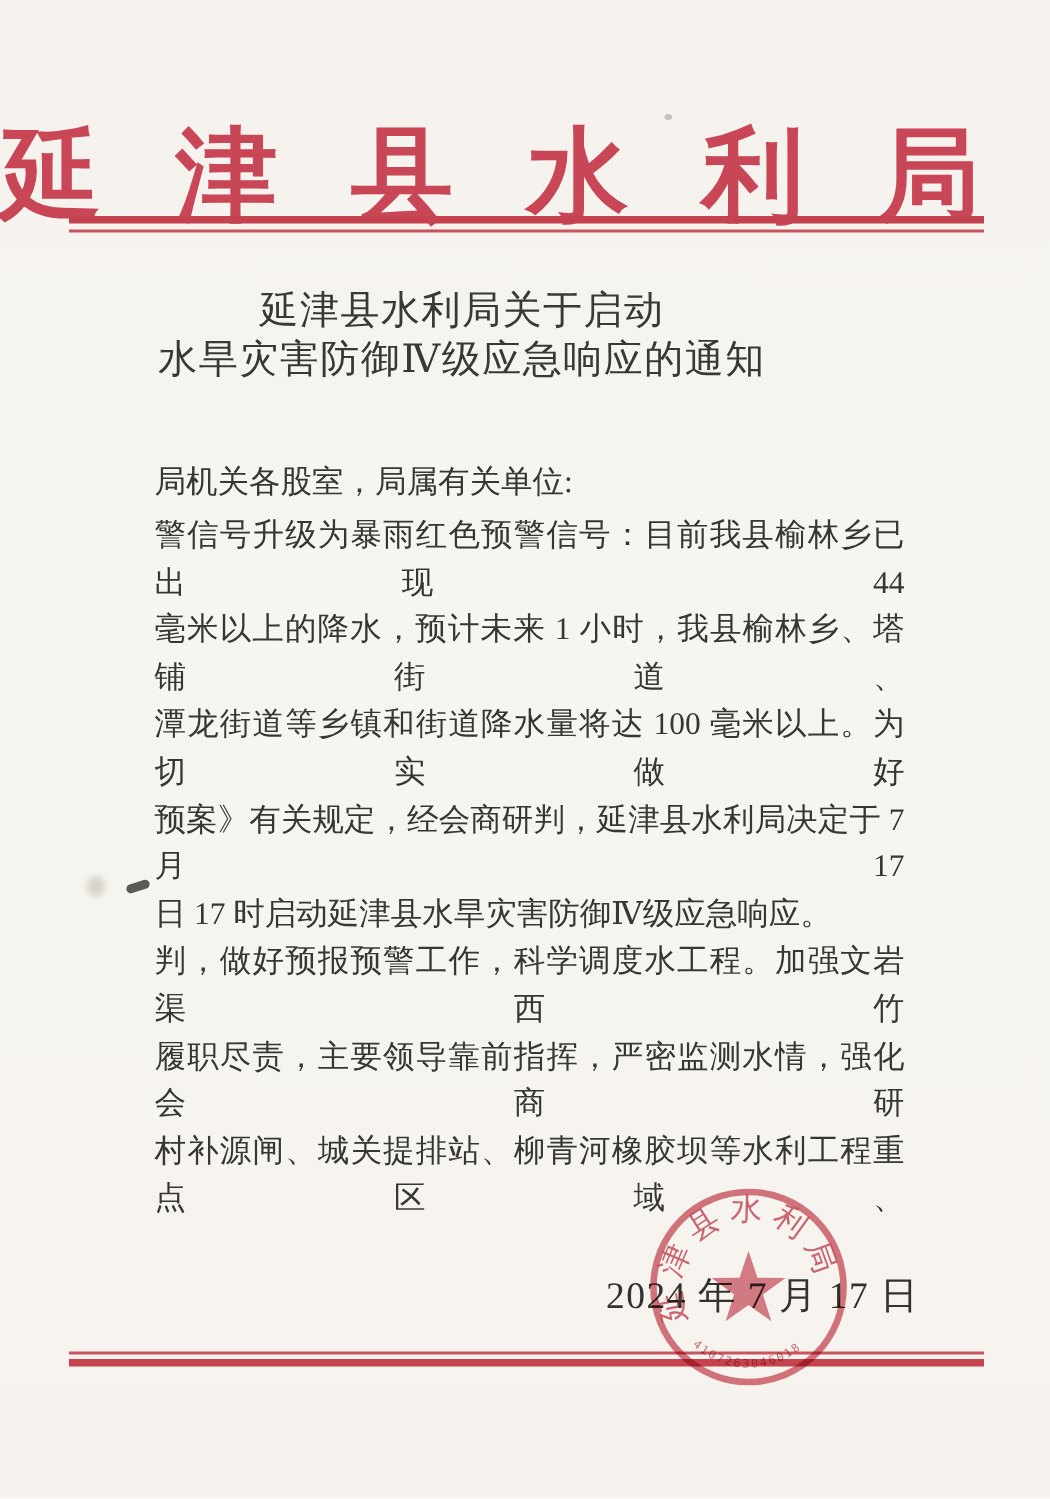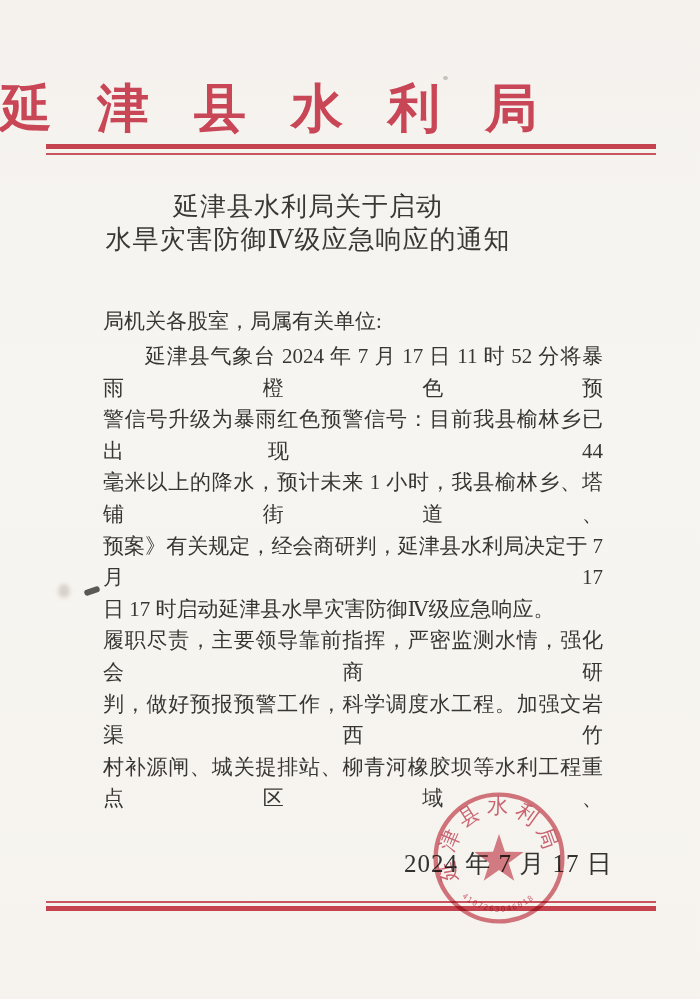"延 津 县 水 利" .org-name { font-size: 52px -> 68px; text-align: none -> center }
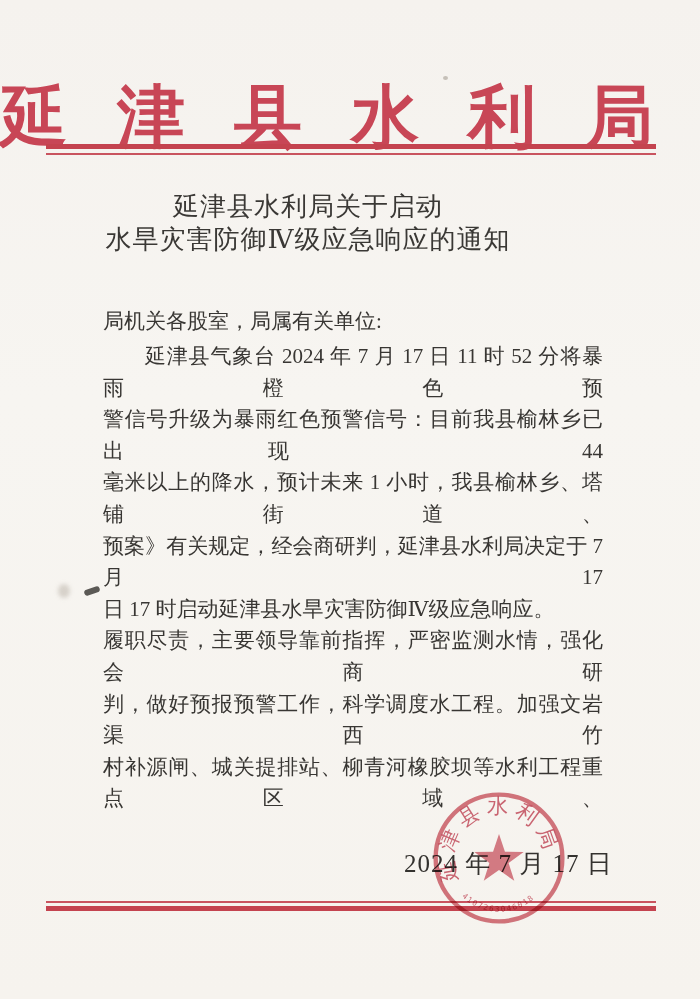"延津县气象台 2024 年 7 月" div.line { html: <div>延津县气象台 2024 年 7 月 17 日 11 时 52 分将暴雨橙色预</div> -> none }
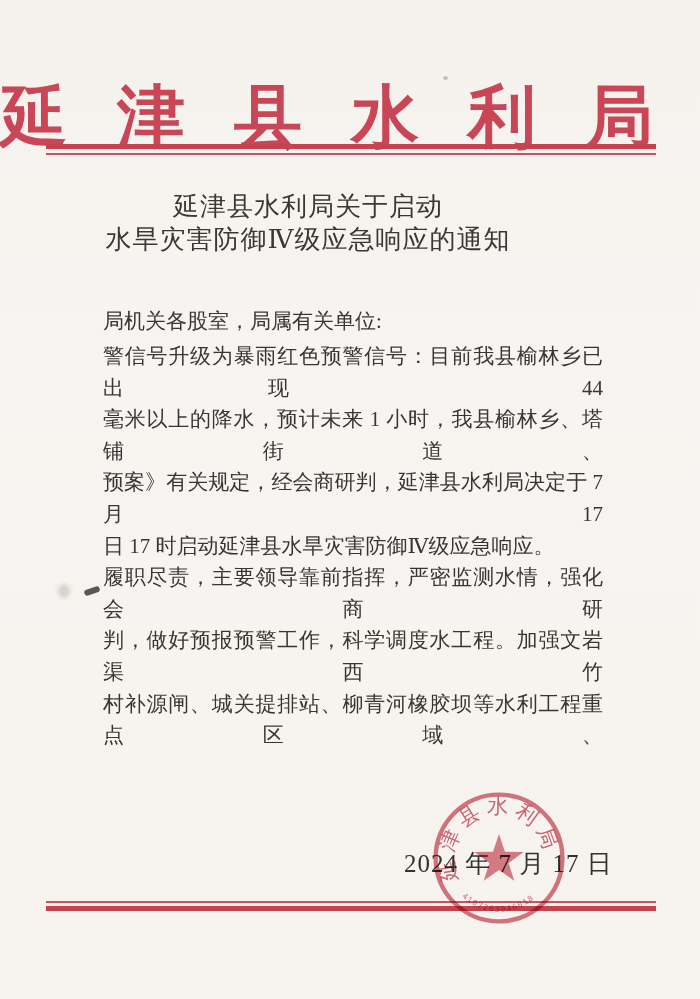"潭龙街道等乡镇和街道降水量将达 100 毫米以上。为切实做好" div.line { html: none -> <div>潭龙街道等乡镇和街道降水量将达 100 毫米以上。为切实做好</div> }
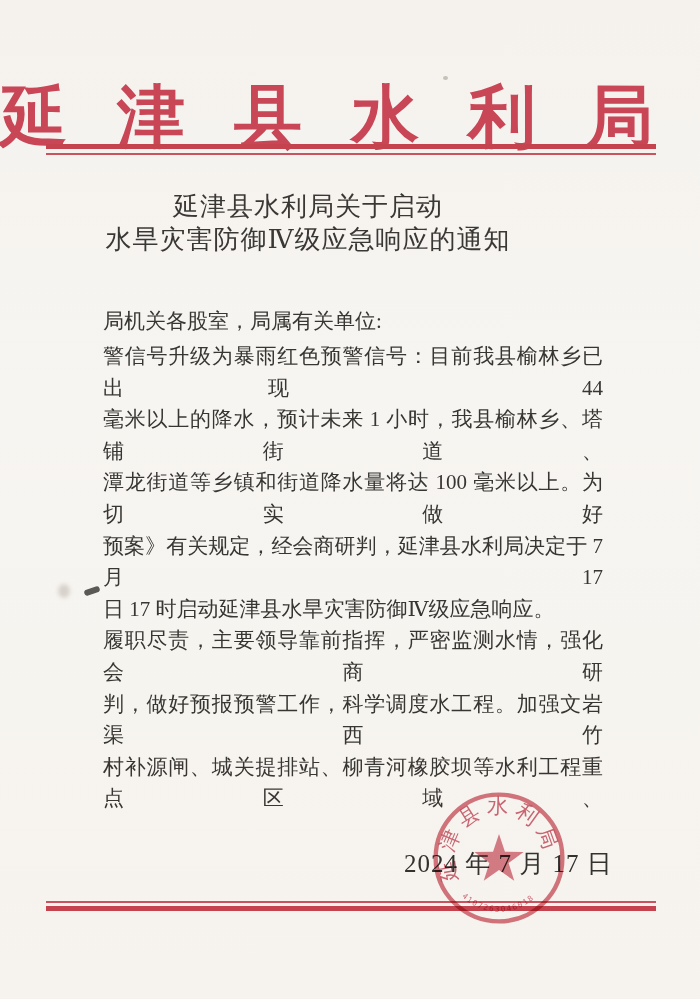"履职尽责，主要领导靠前指挥，严密监测水情，强化会商研" div.line { order: before "判，做好预报预警工作，科学调度水工程。加强文岩渠西竹" -> after "判，做好预报预警工作，科学调度水工程。加强文岩渠西竹" }
